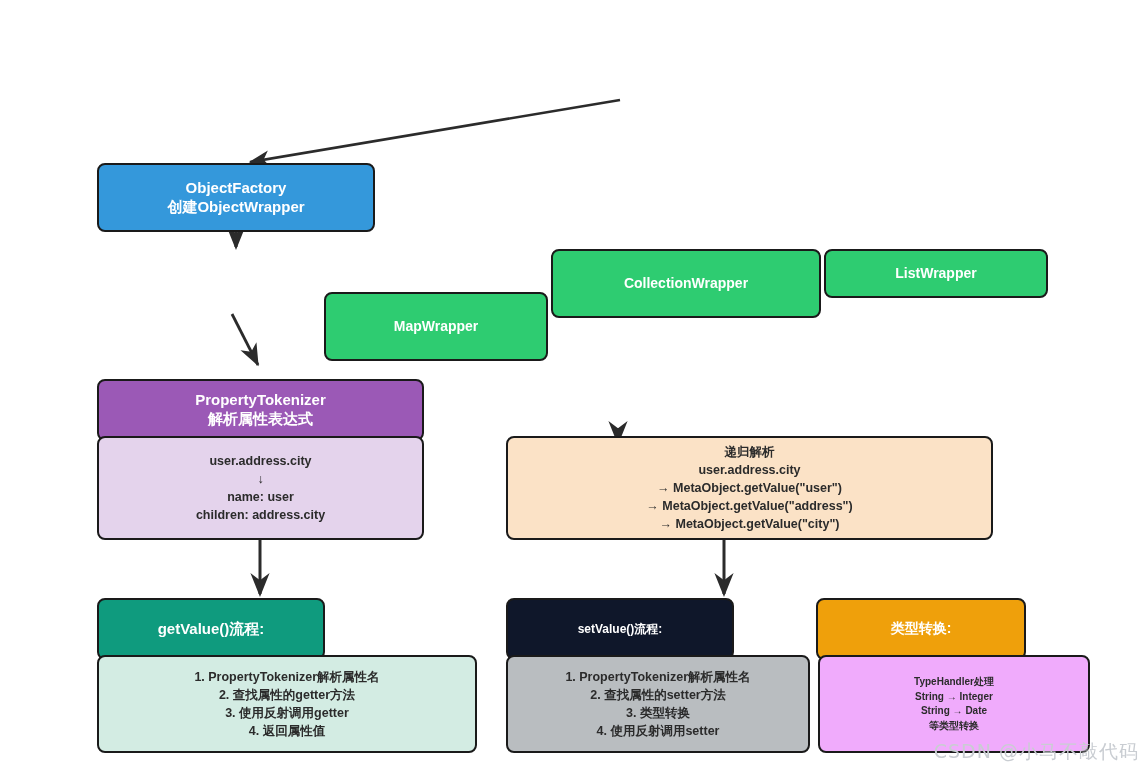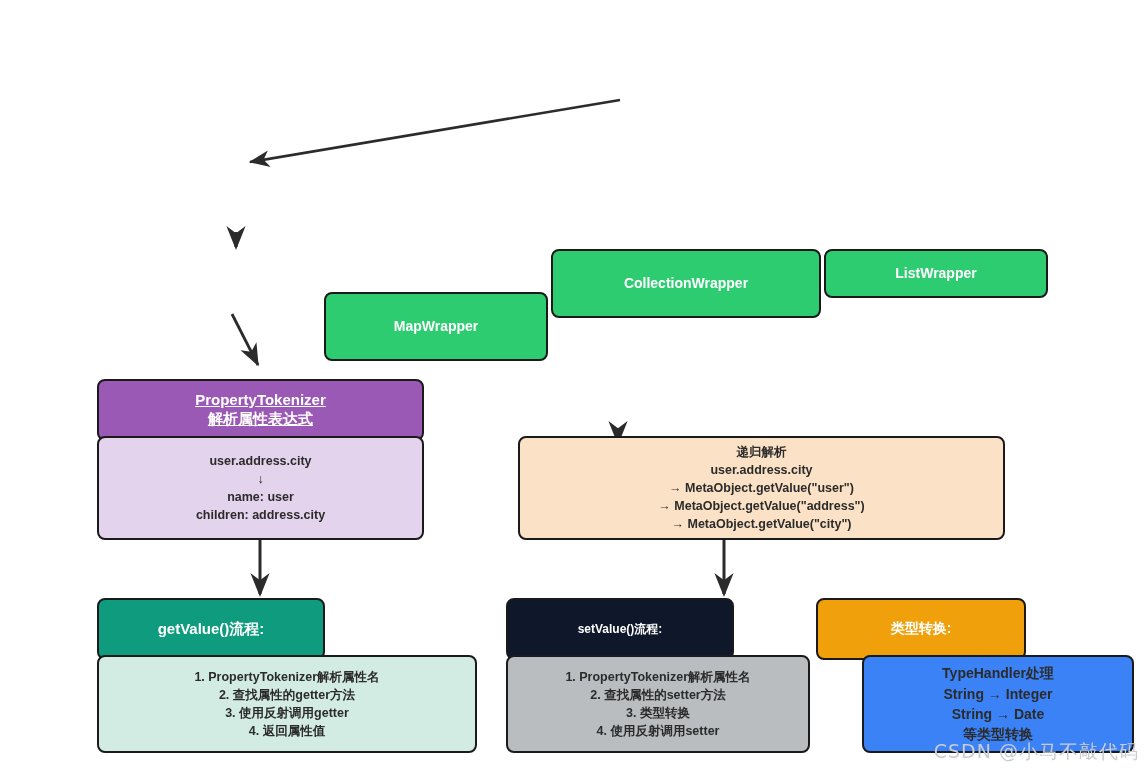"ObjectFactory" div.node { html: none -> <div> <span>ObjectFactory 创建ObjectWrapper</span> </div> }
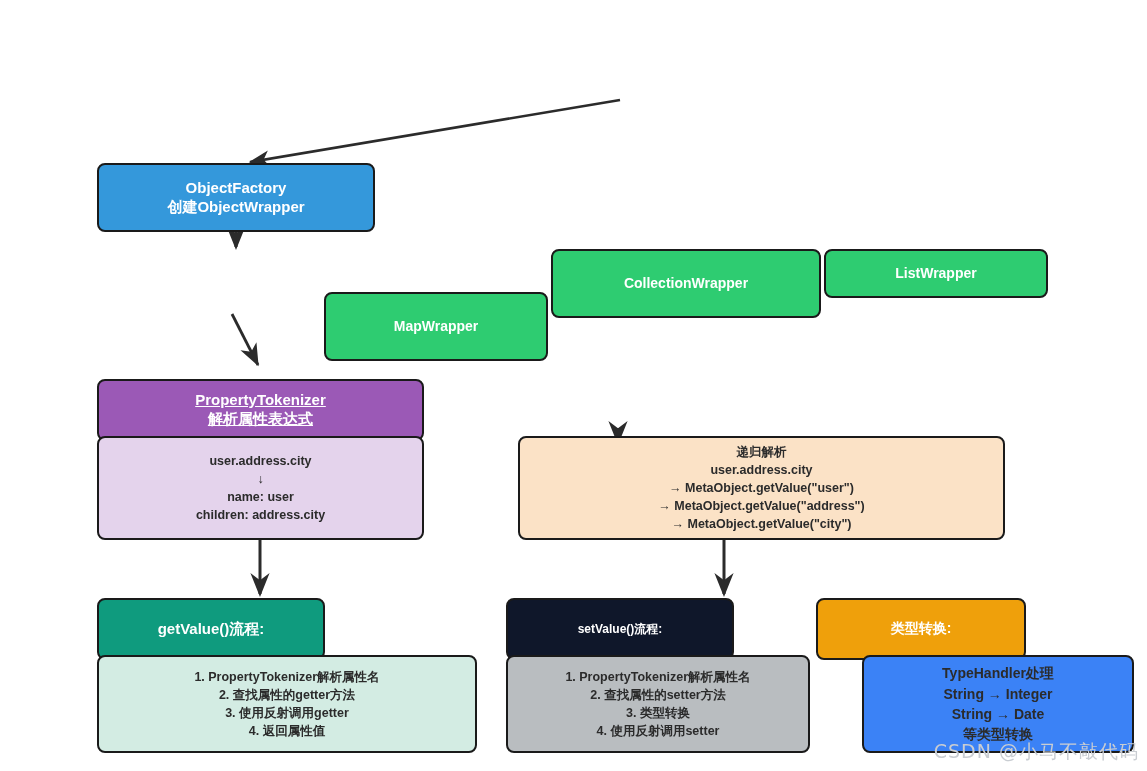"PropertyTokenizer" .hdr-purple { text-decoration: underline -> none }
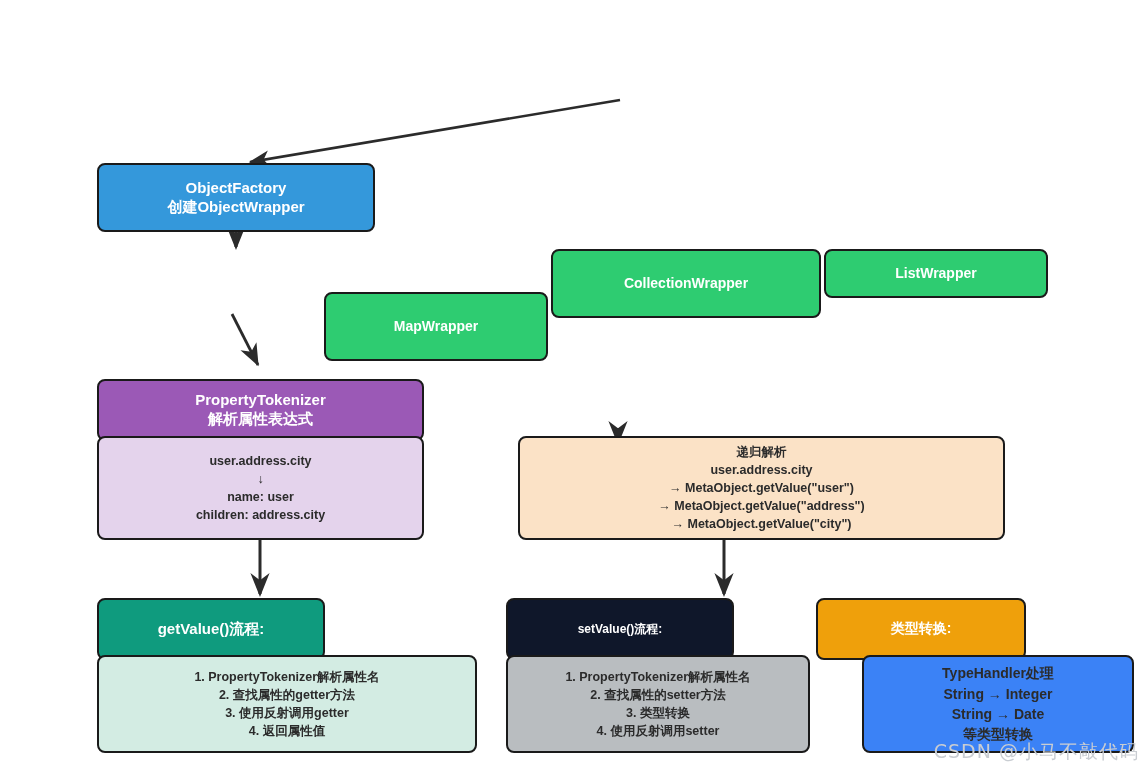"递归解析" .bdy-orange { margin-left: 12px -> none }
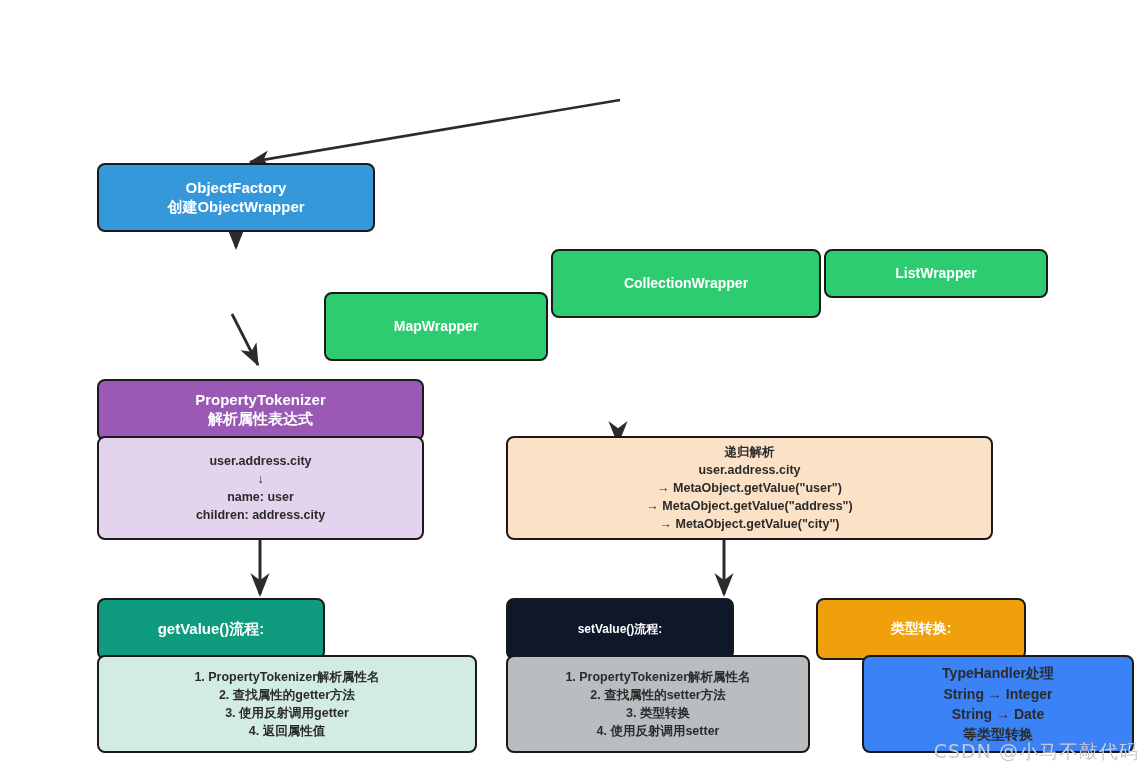"TypeHandler处理" .bdy-amber { background: #3b82f6 -> #f0abfc; font-size: 14px -> 10px; margin-left: 44px -> none }
